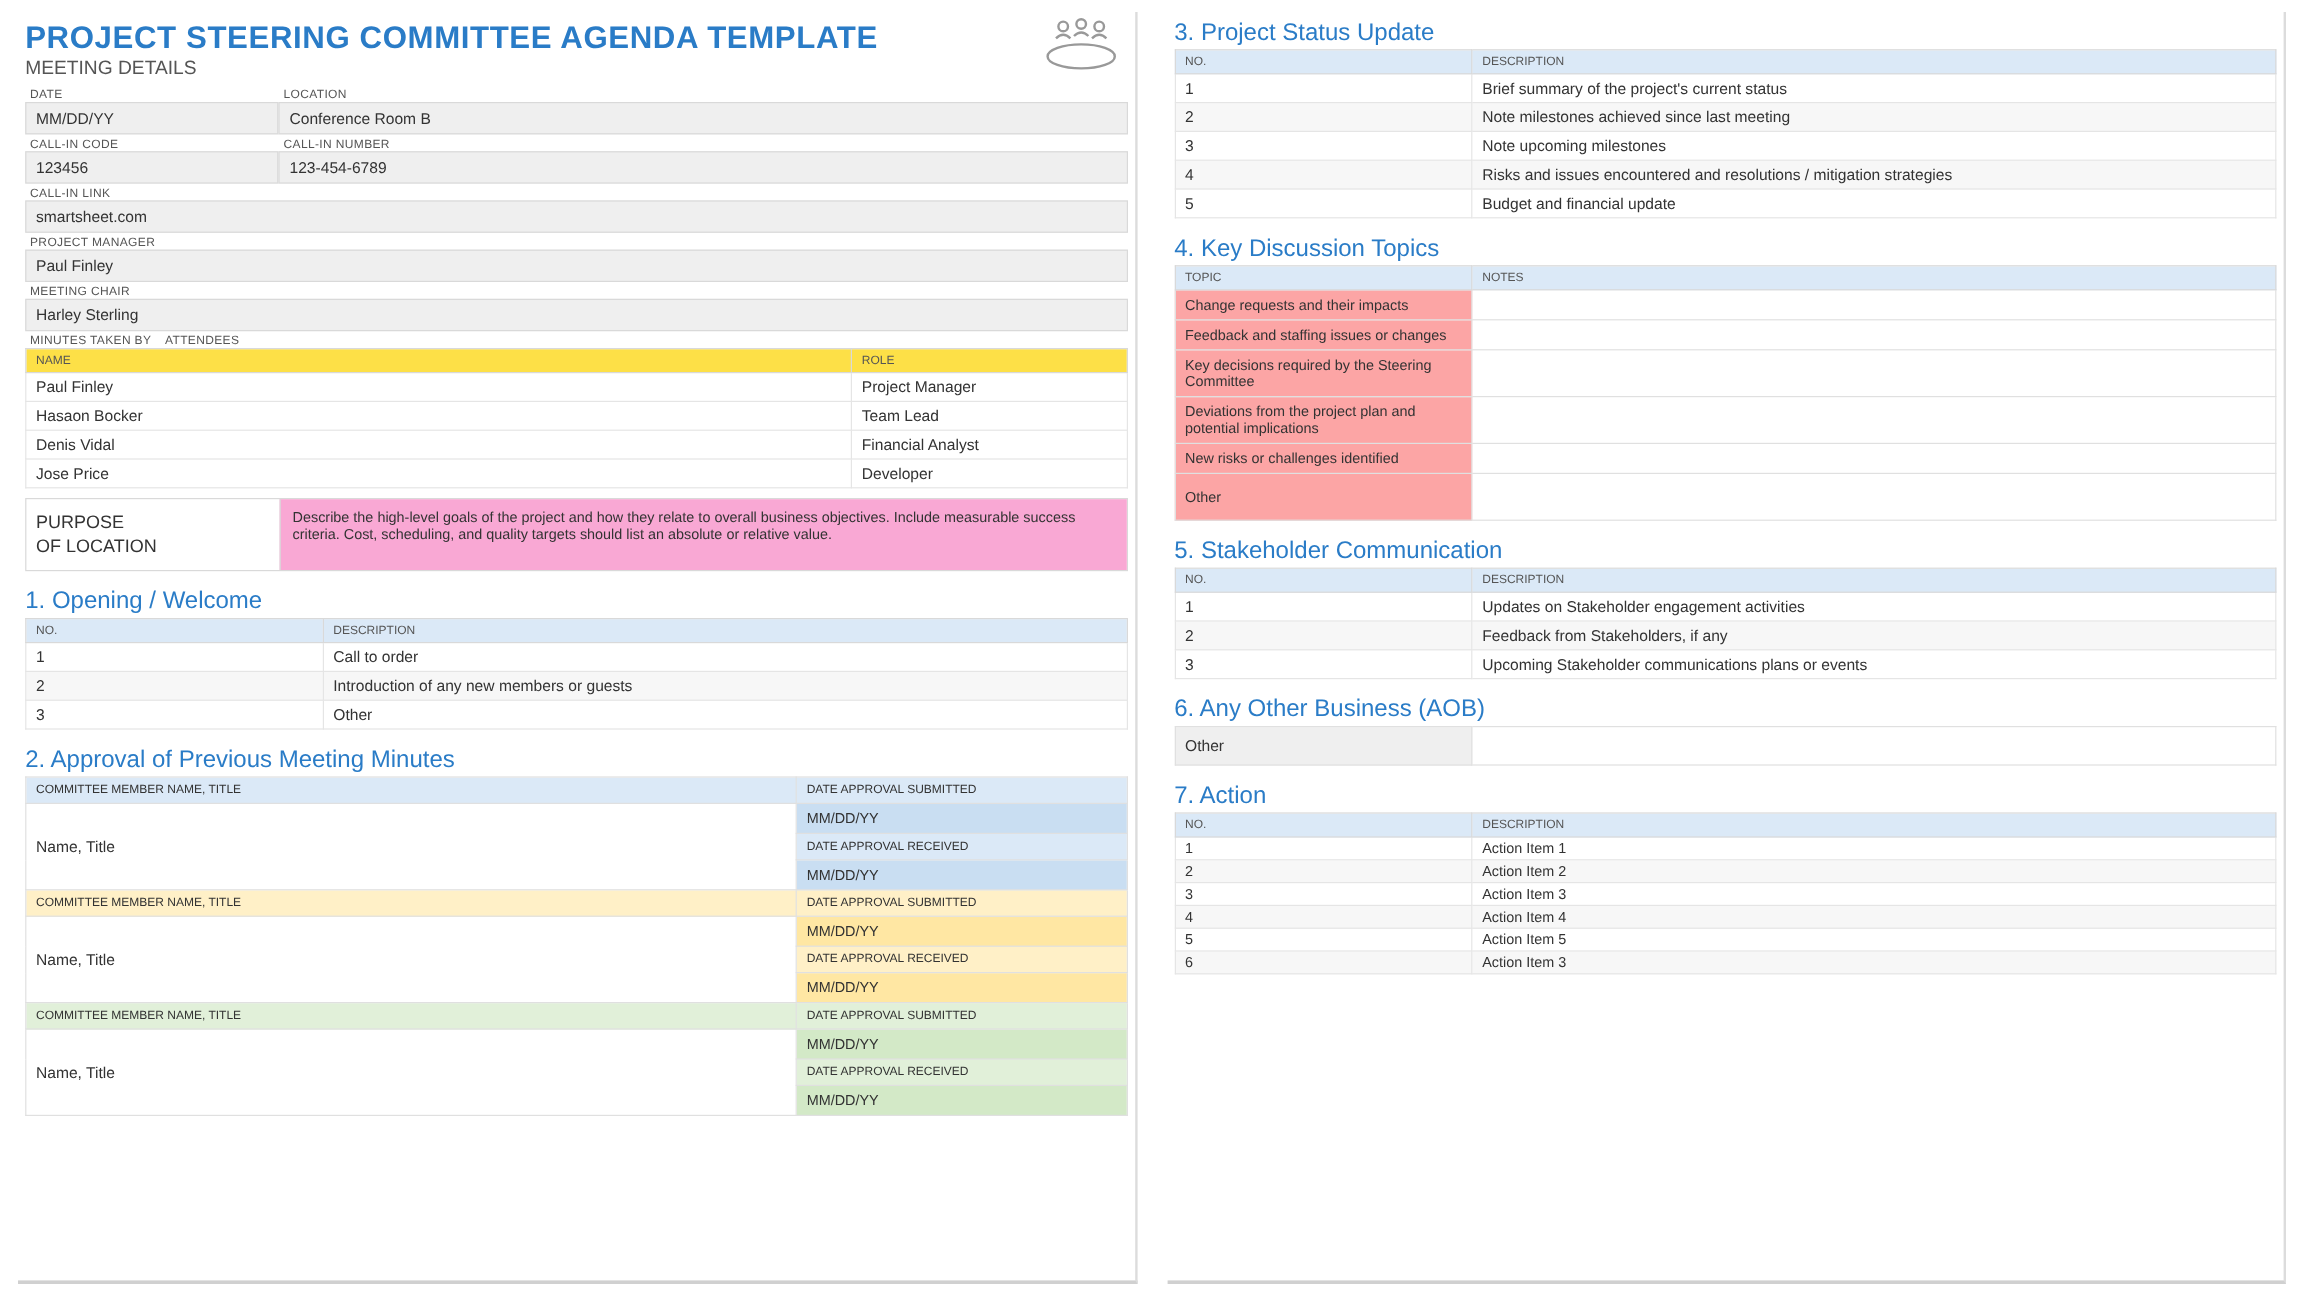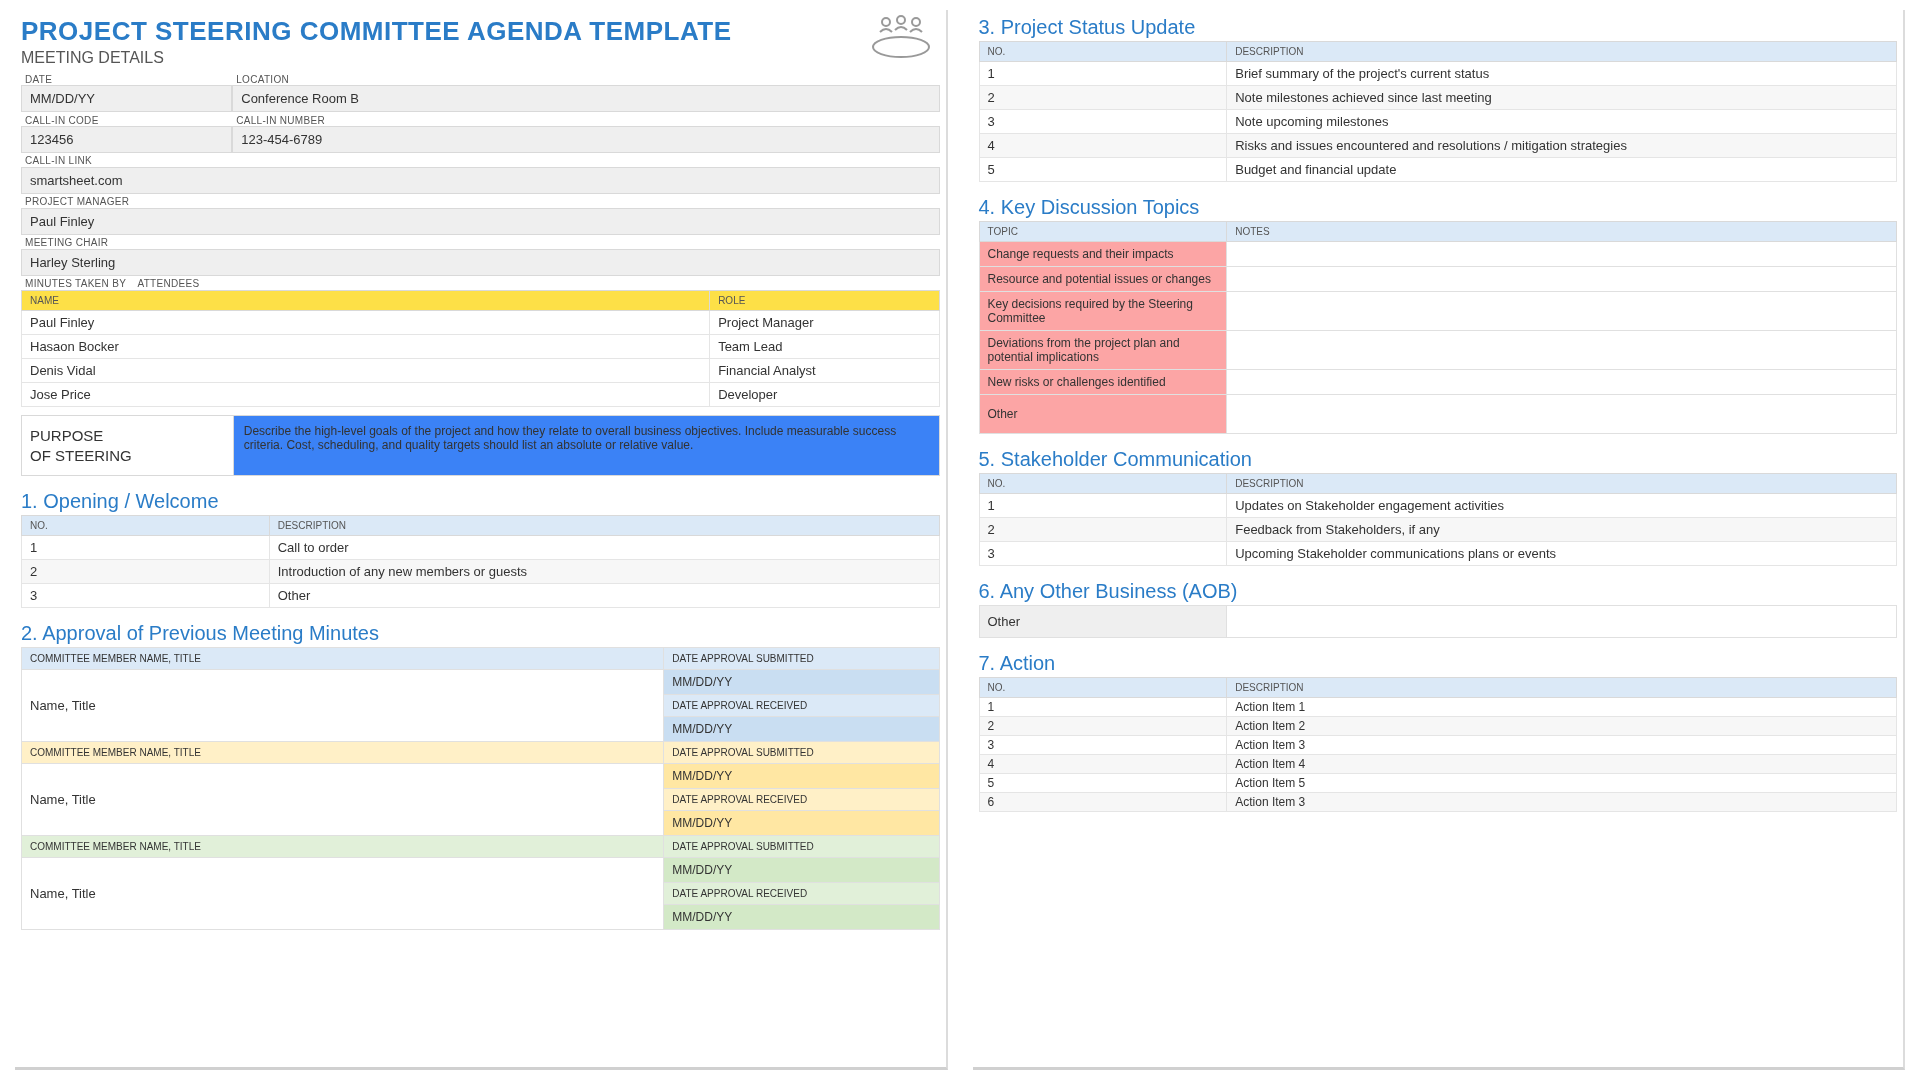"Resource and potential issues or" td.t1 { text: Resource and potential -> Feedback and staffing }
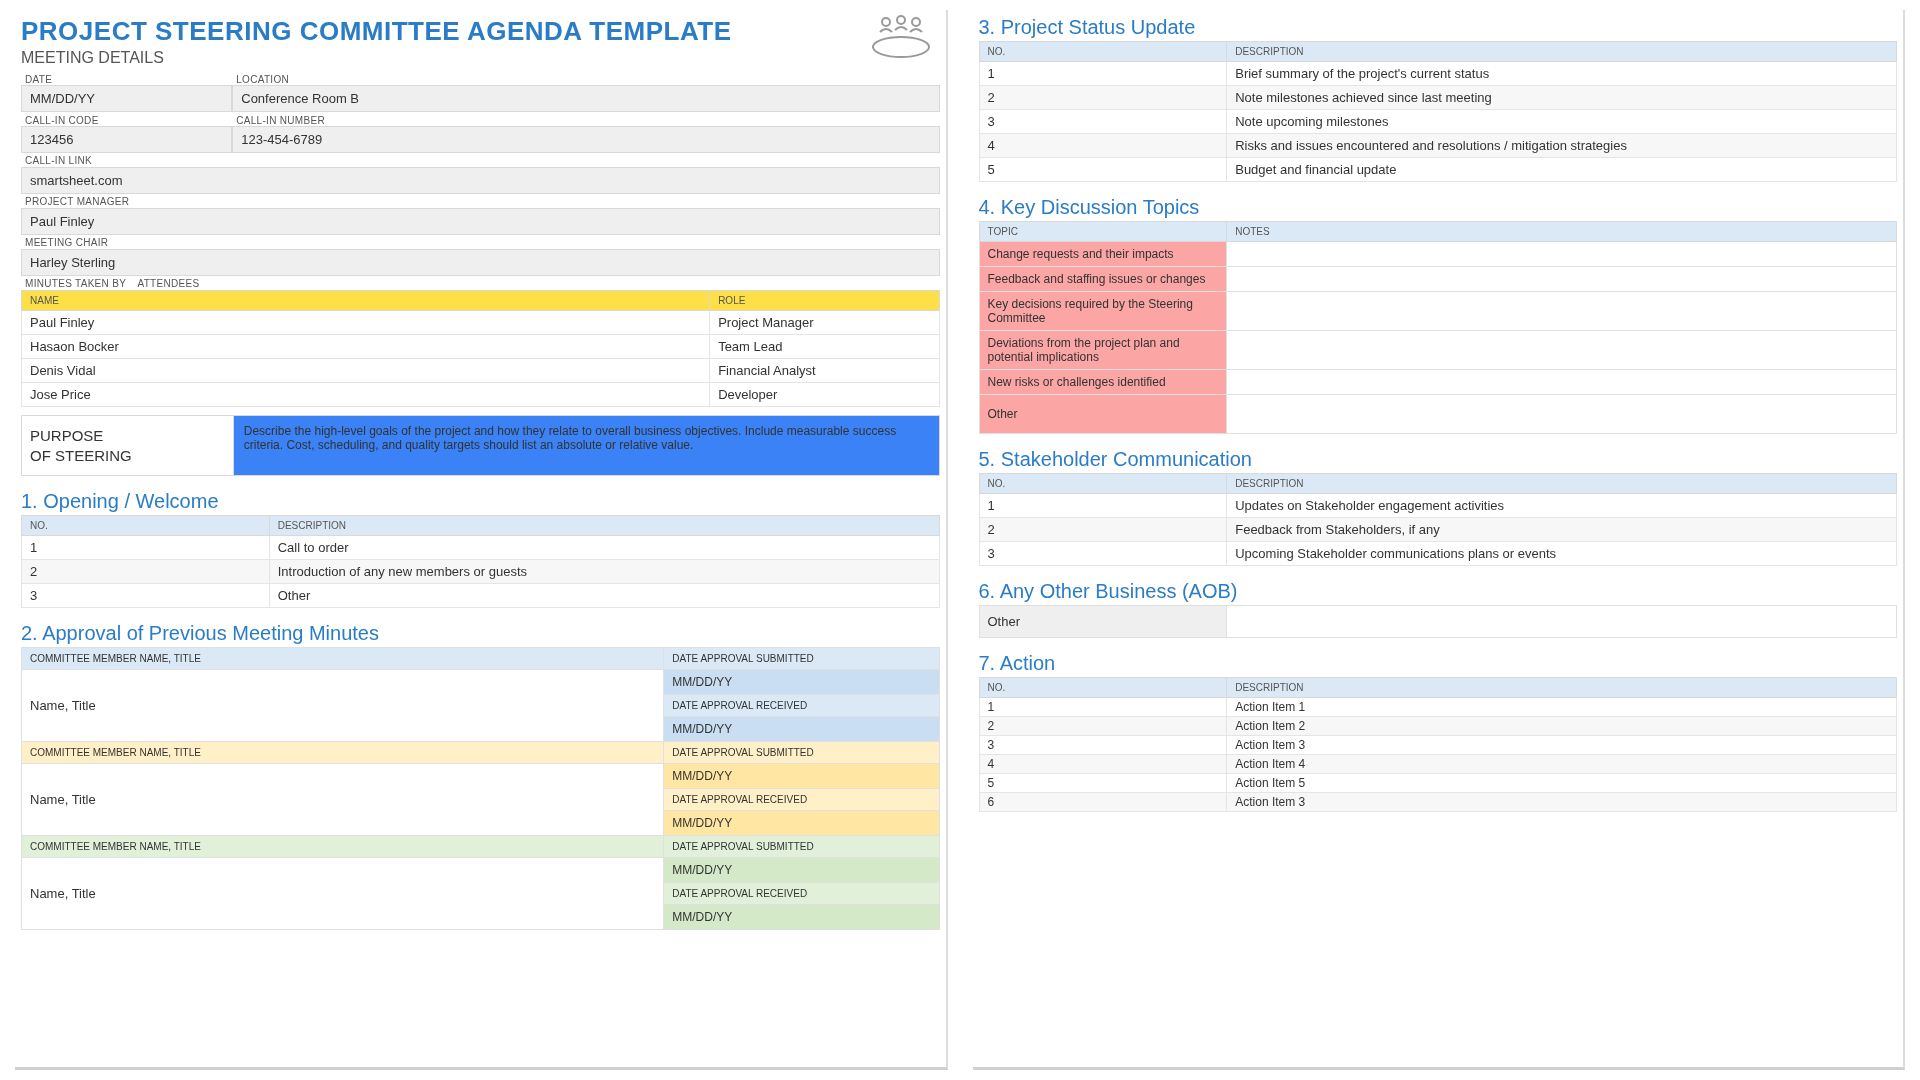"Describe the high-level goals of" .purpose .ptxt { background: #3b82f6 -> #f9a8d4 }
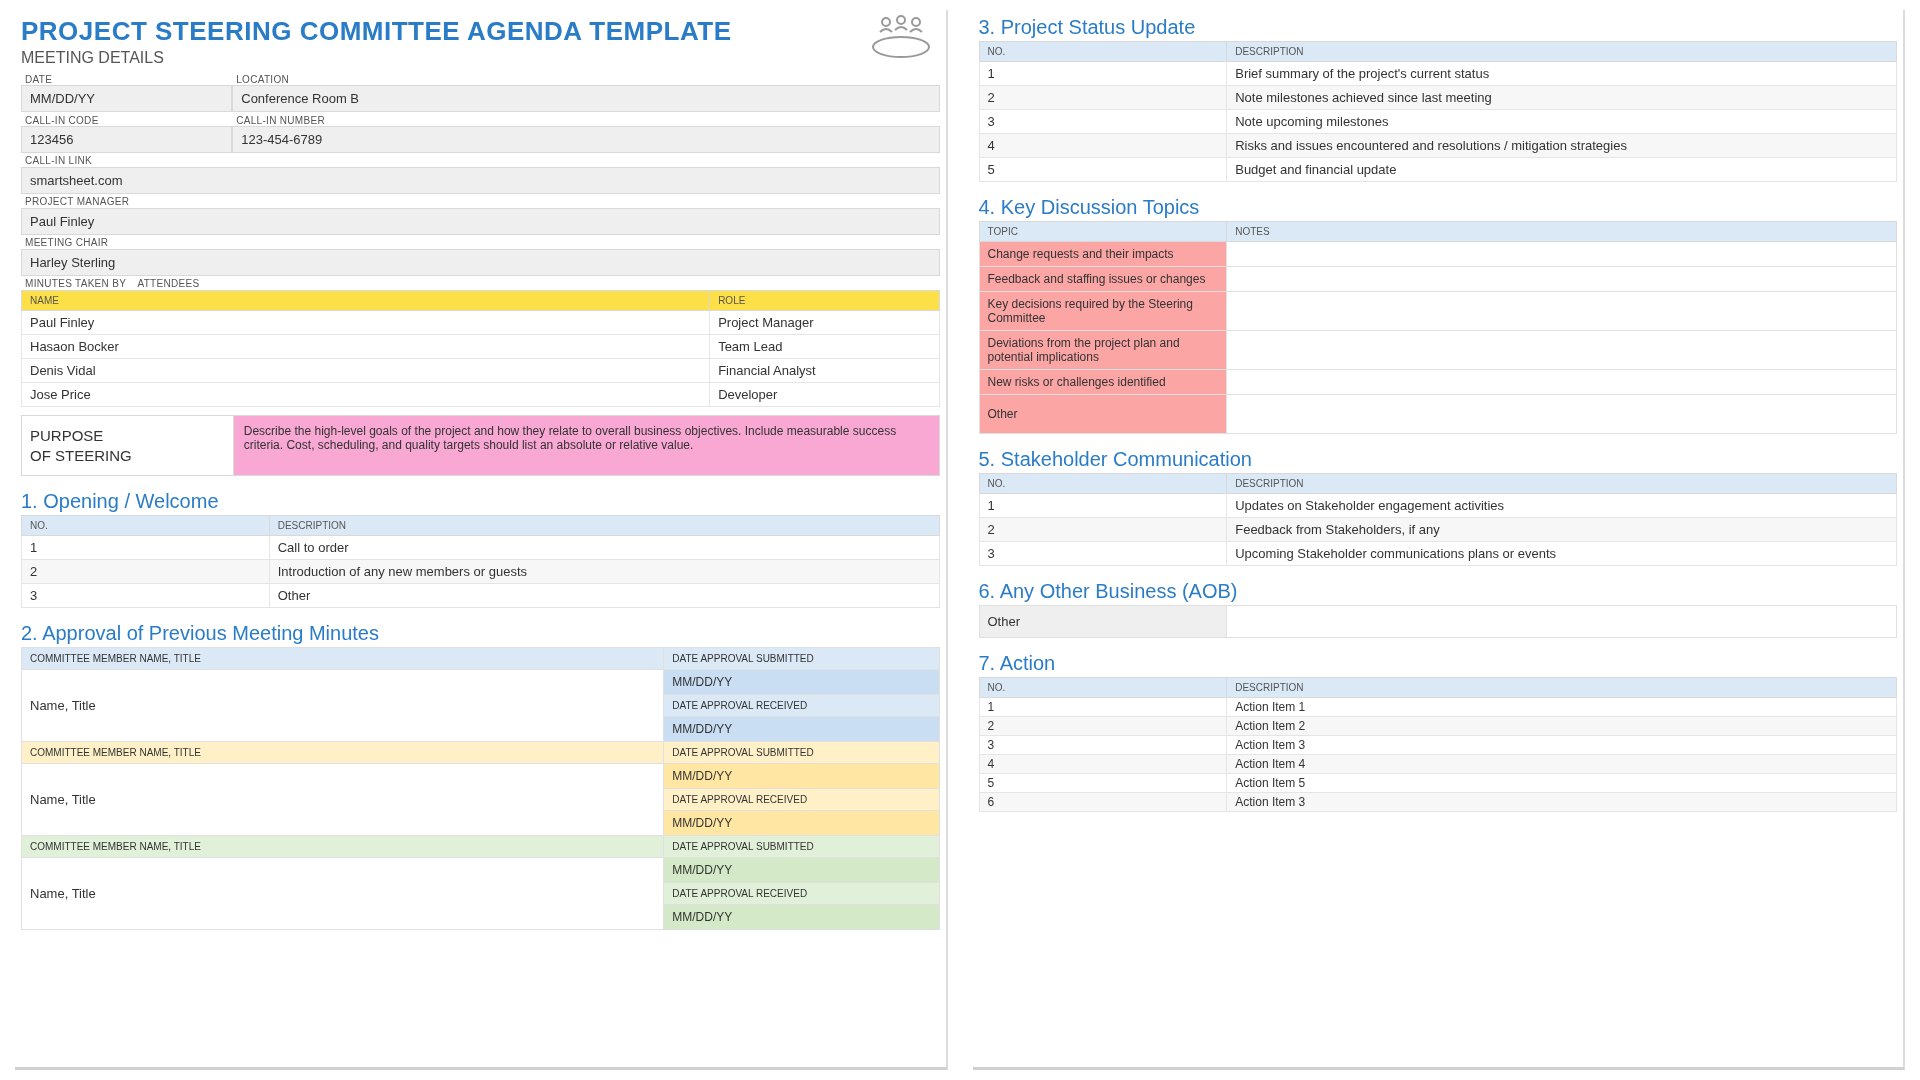"OF STEERING" span { text: STEERING -> LOCATION }
